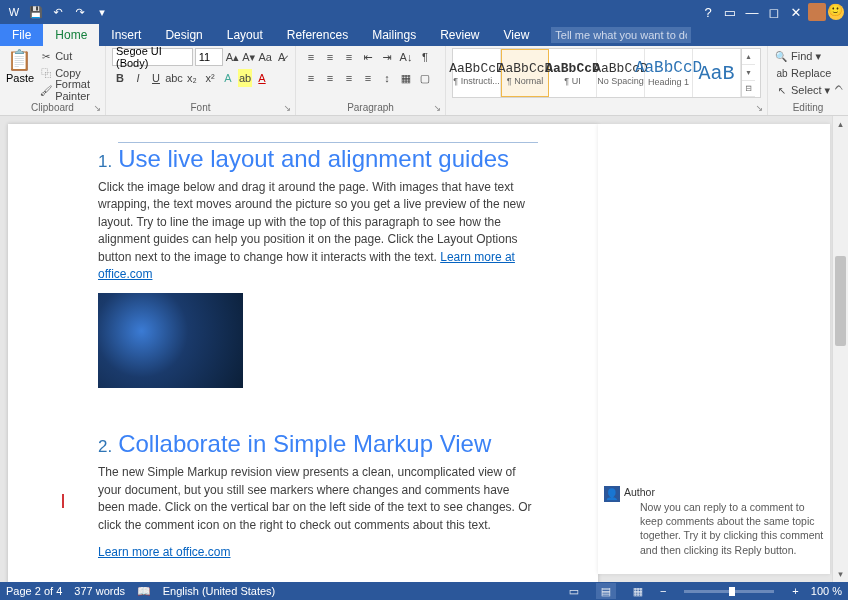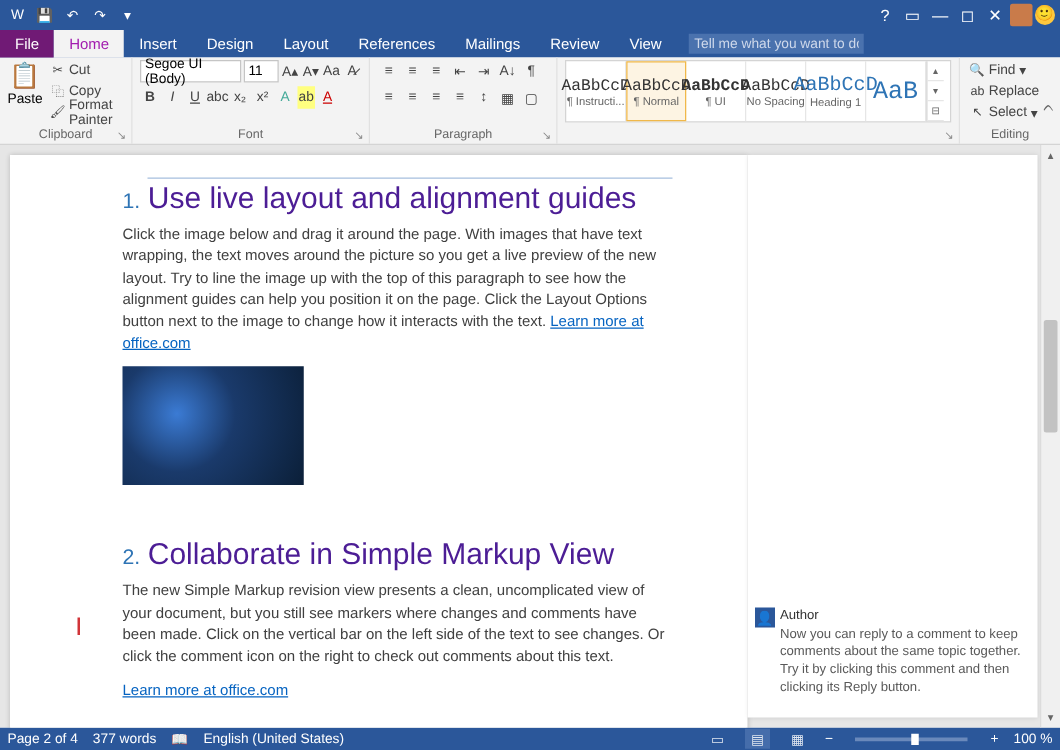"File" .tabstrip .tab.file { background: #701a75 -> #3b82f6 }
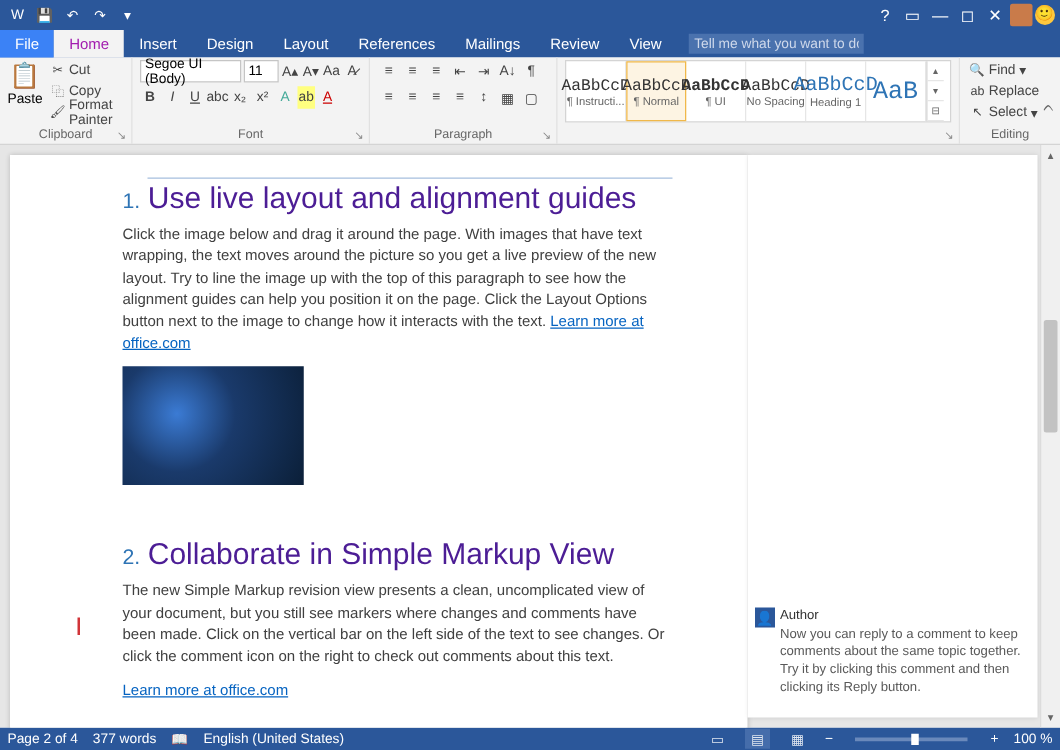"Home" .tabstrip .tab.active { color: #a21caf -> #15803d }
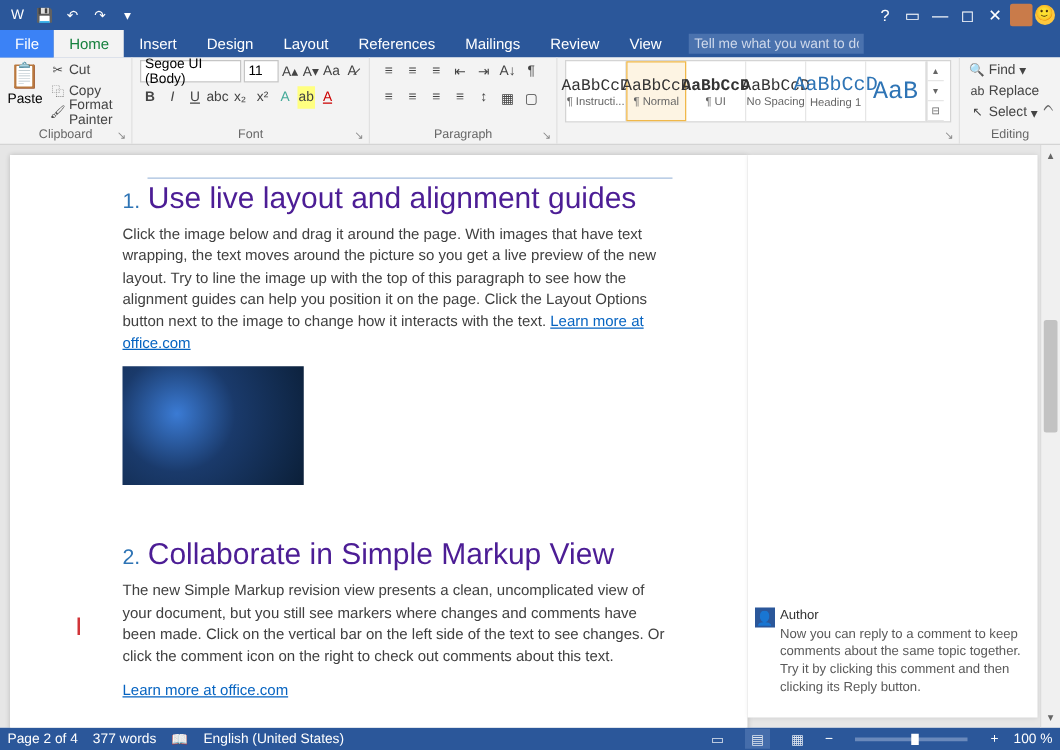"Use live layout and alignment" h2.doc { color: #4c1d95 -> #3b82f6 }
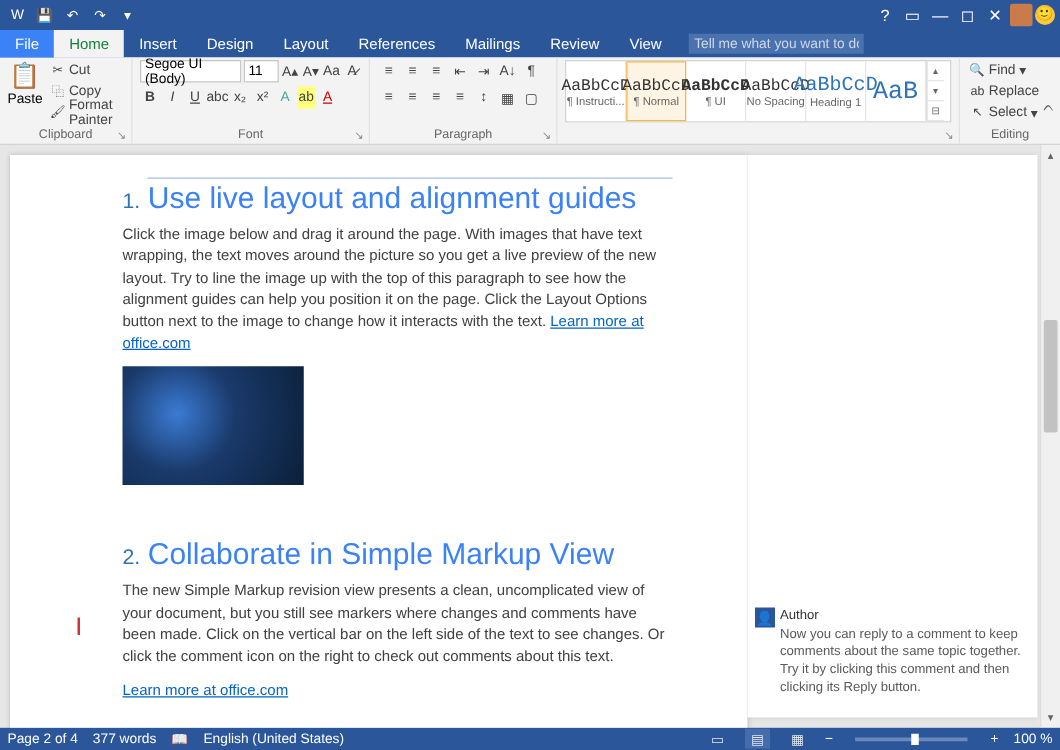"Now you can reply to" .comment .txt { margin-left: 0px -> 16px }
